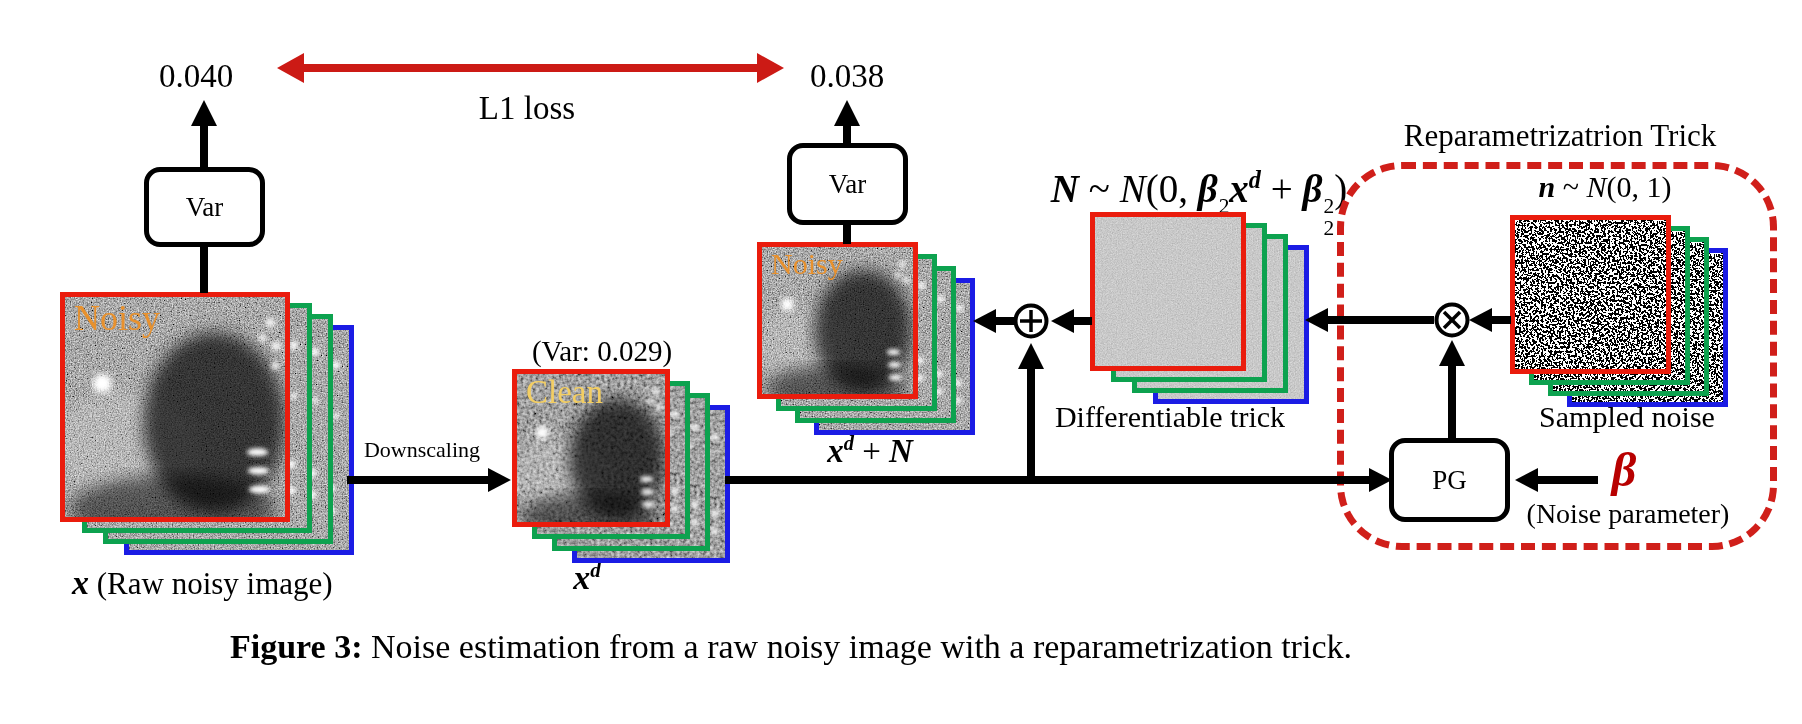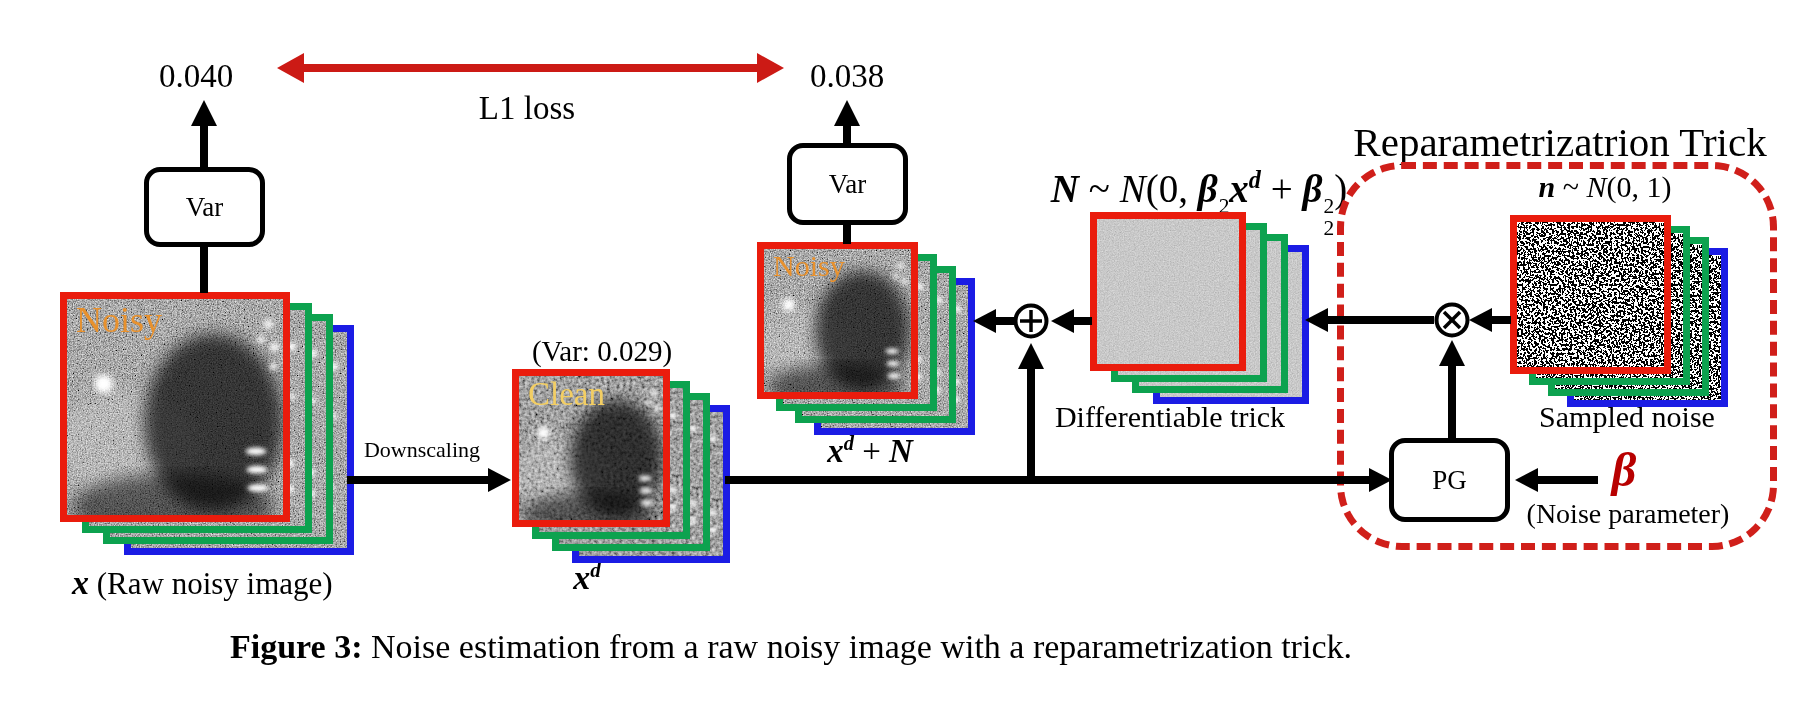"Reparametrizatrion Trick" div.t { font-size: 41px -> 31px }
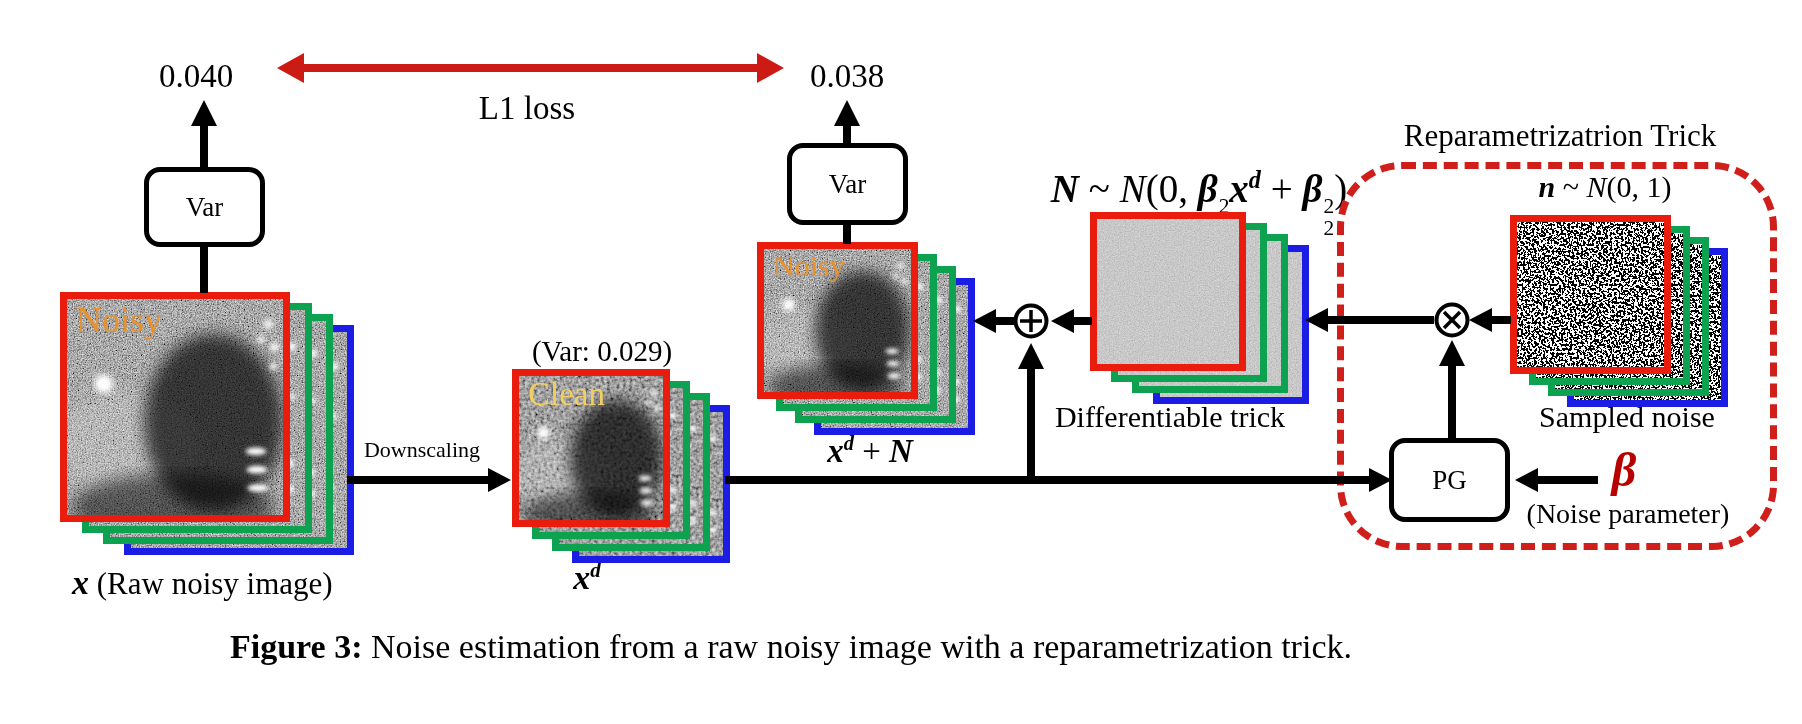"Noisy" .layer { border: 7px solid #404040 -> 5px solid #404040 }
